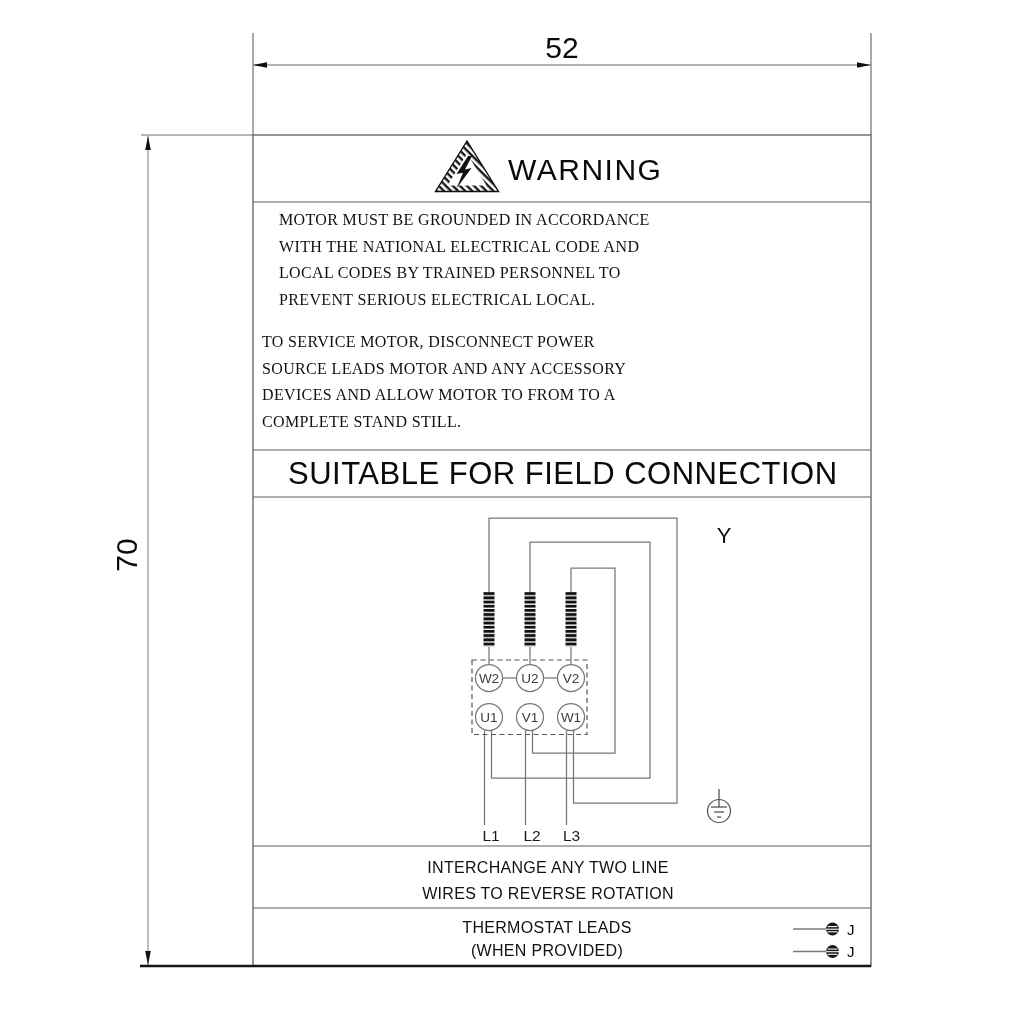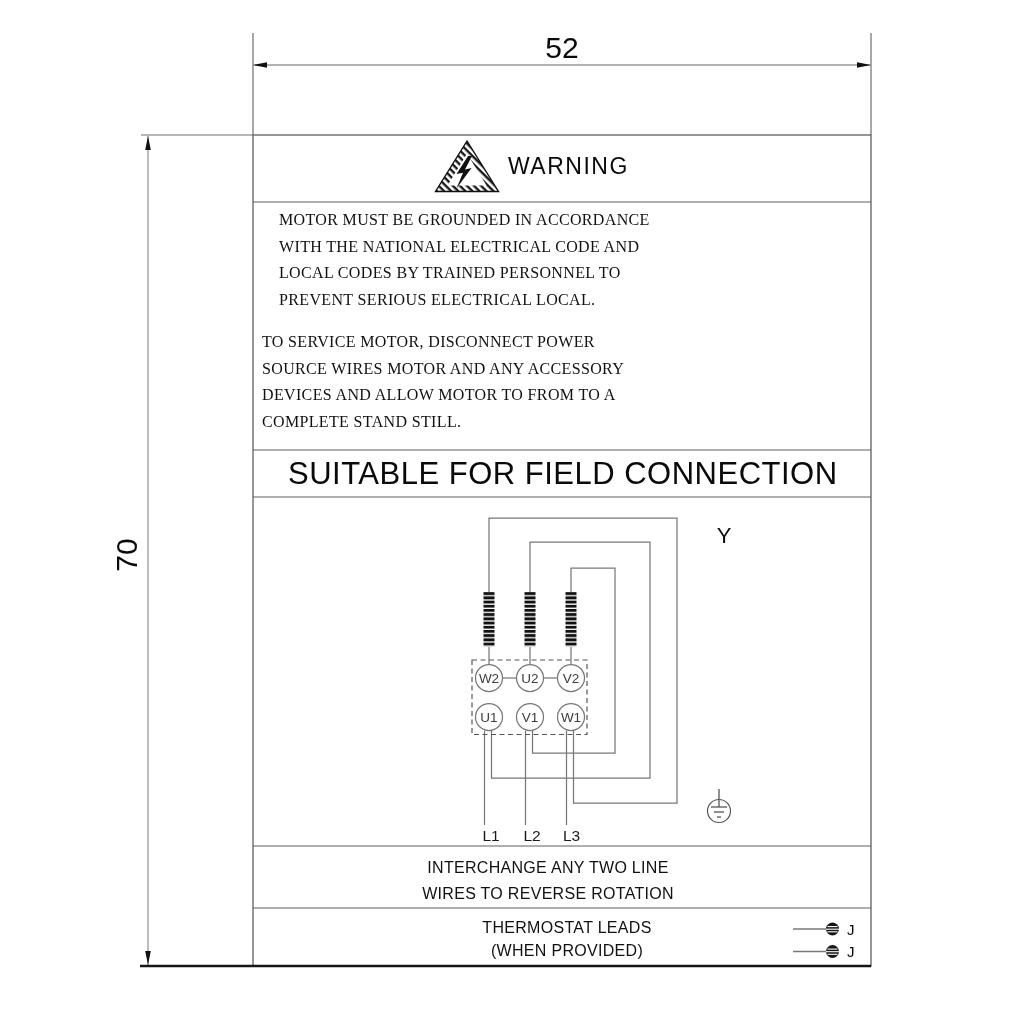"WARNING" .warn-title { font-size: 23px -> 30px }
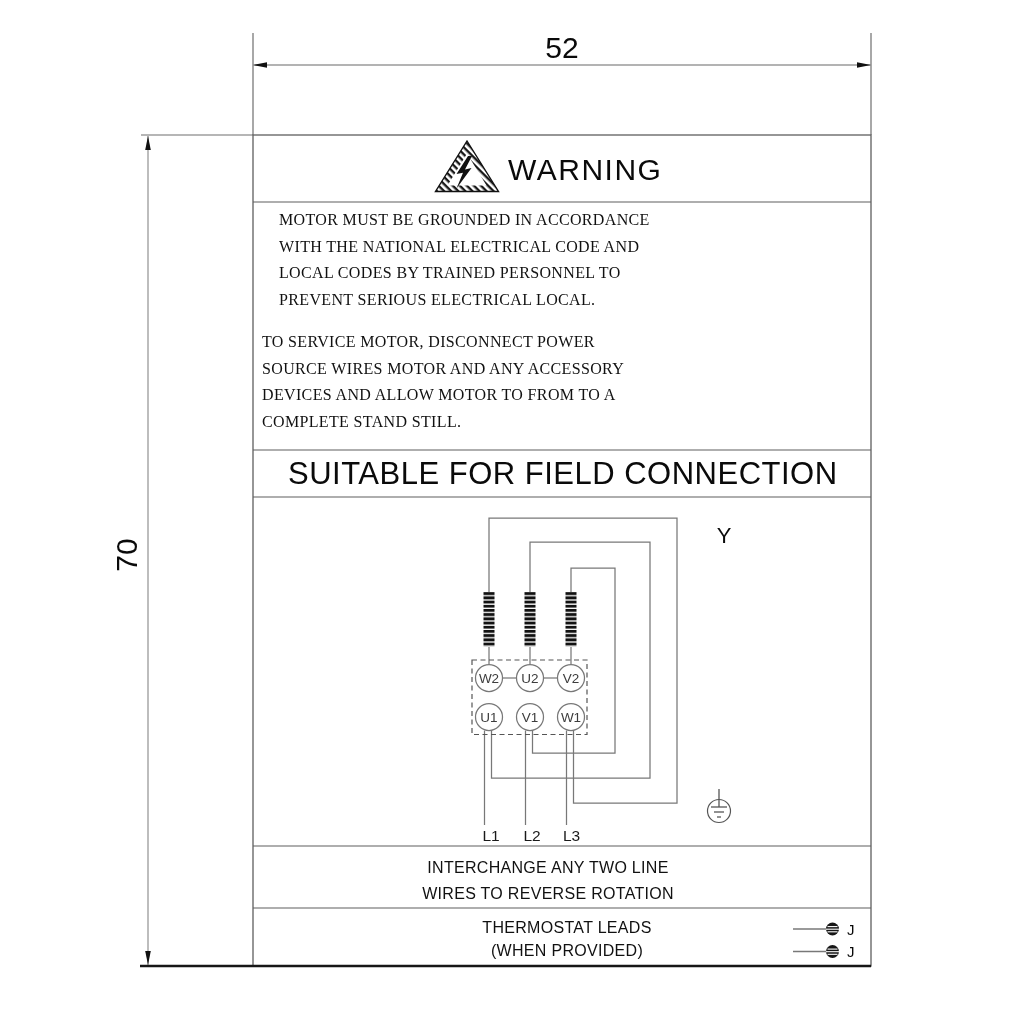"SOURCE WIRES MOTOR AND ANY" div.body-line { text: WIRES -> LEADS }
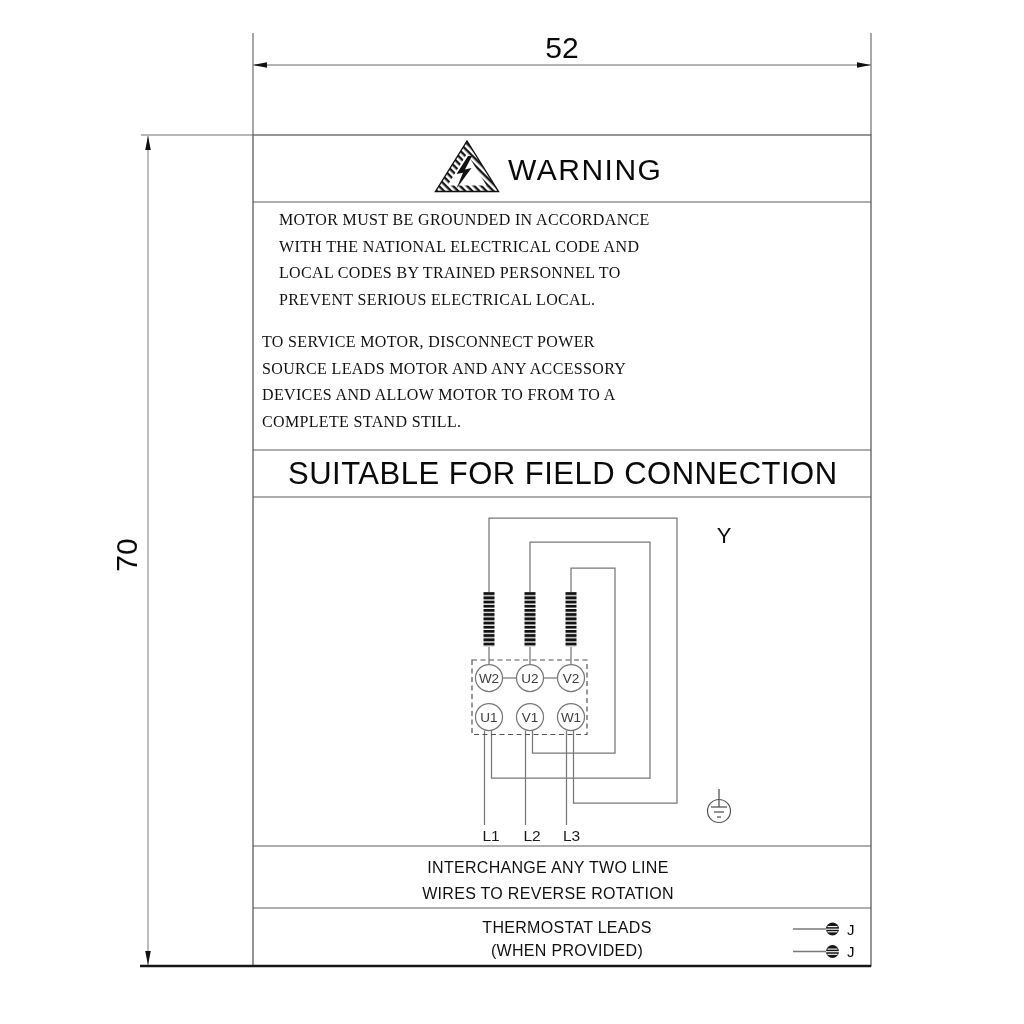"THERMOSTAT LEADS" div.abs { padding-left: 20px -> none }
